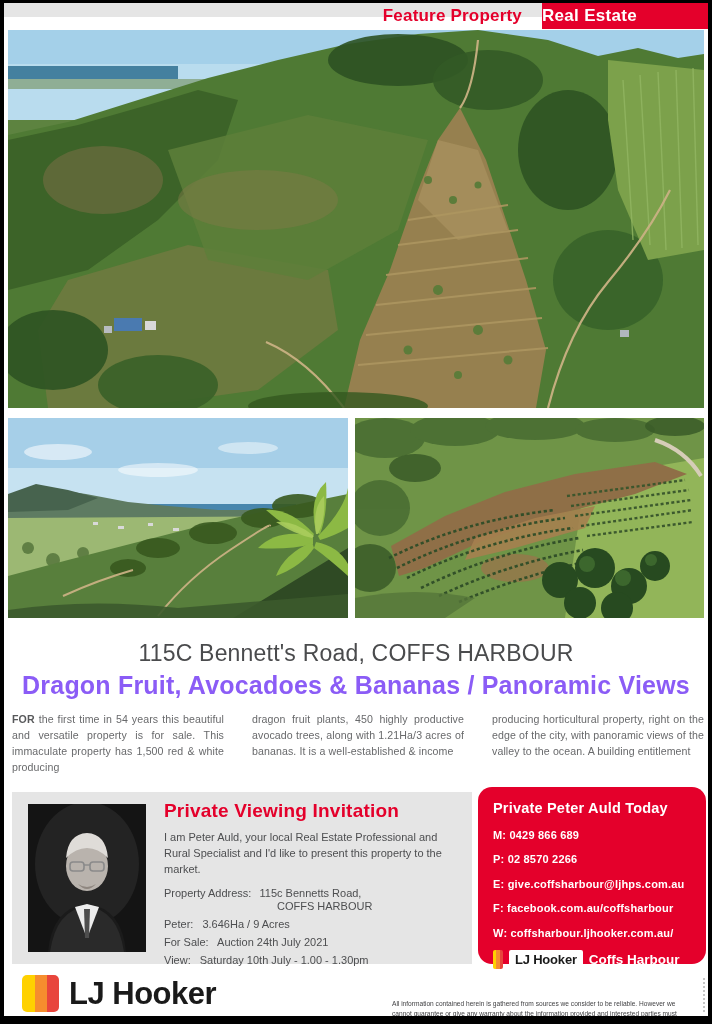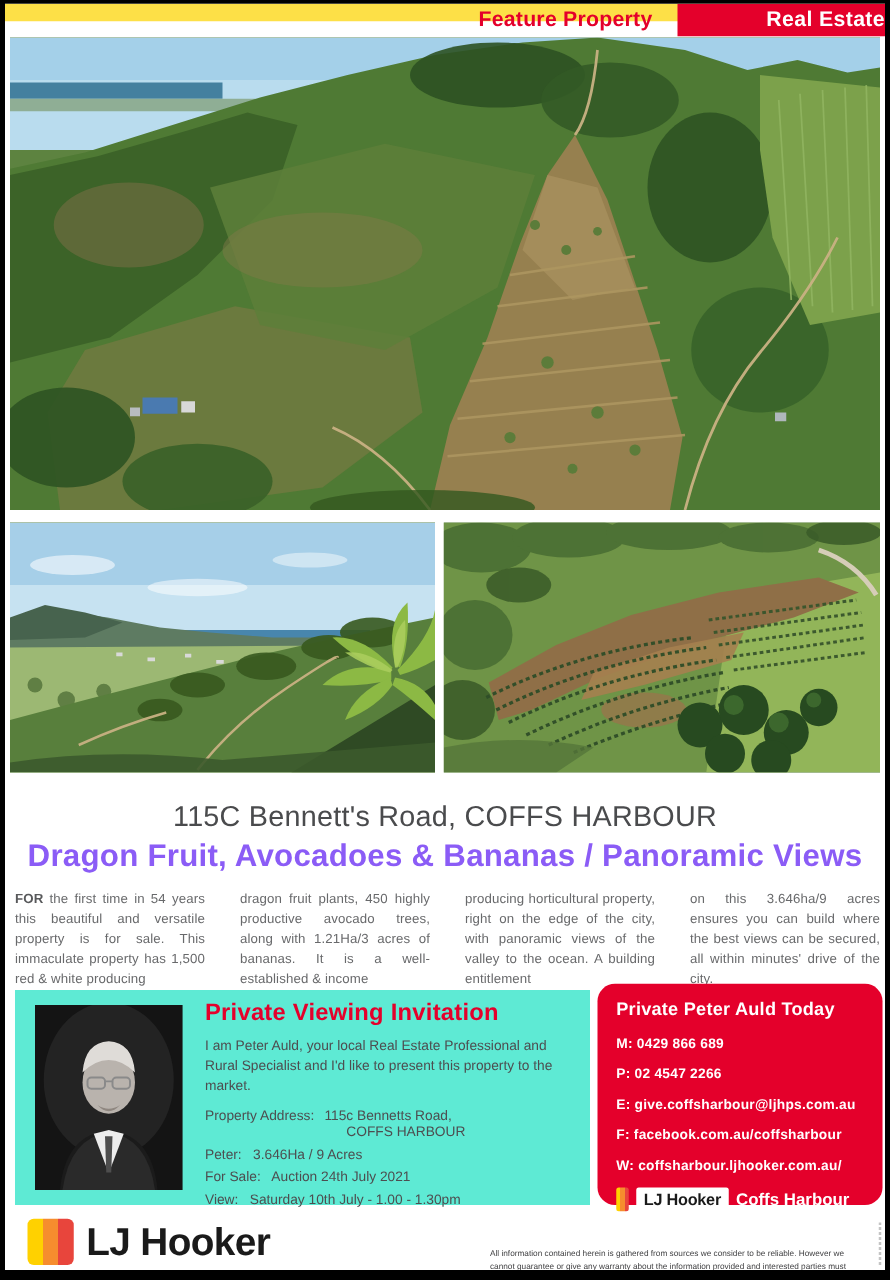"Feature Property" .header-strip { background: #fde047 -> #e5e5e5 }
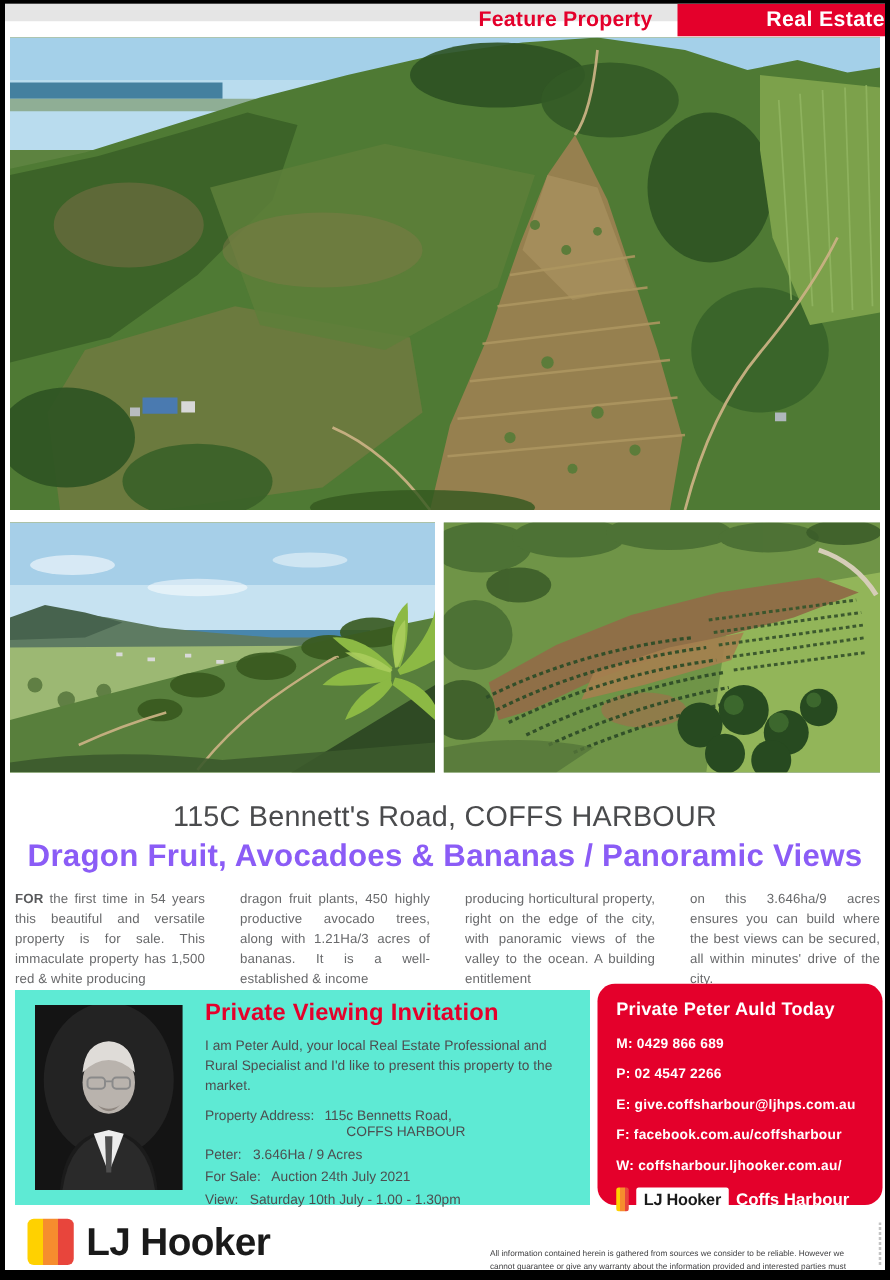"Real Estate" .brand-box { justify-content: flex-end -> flex-start }
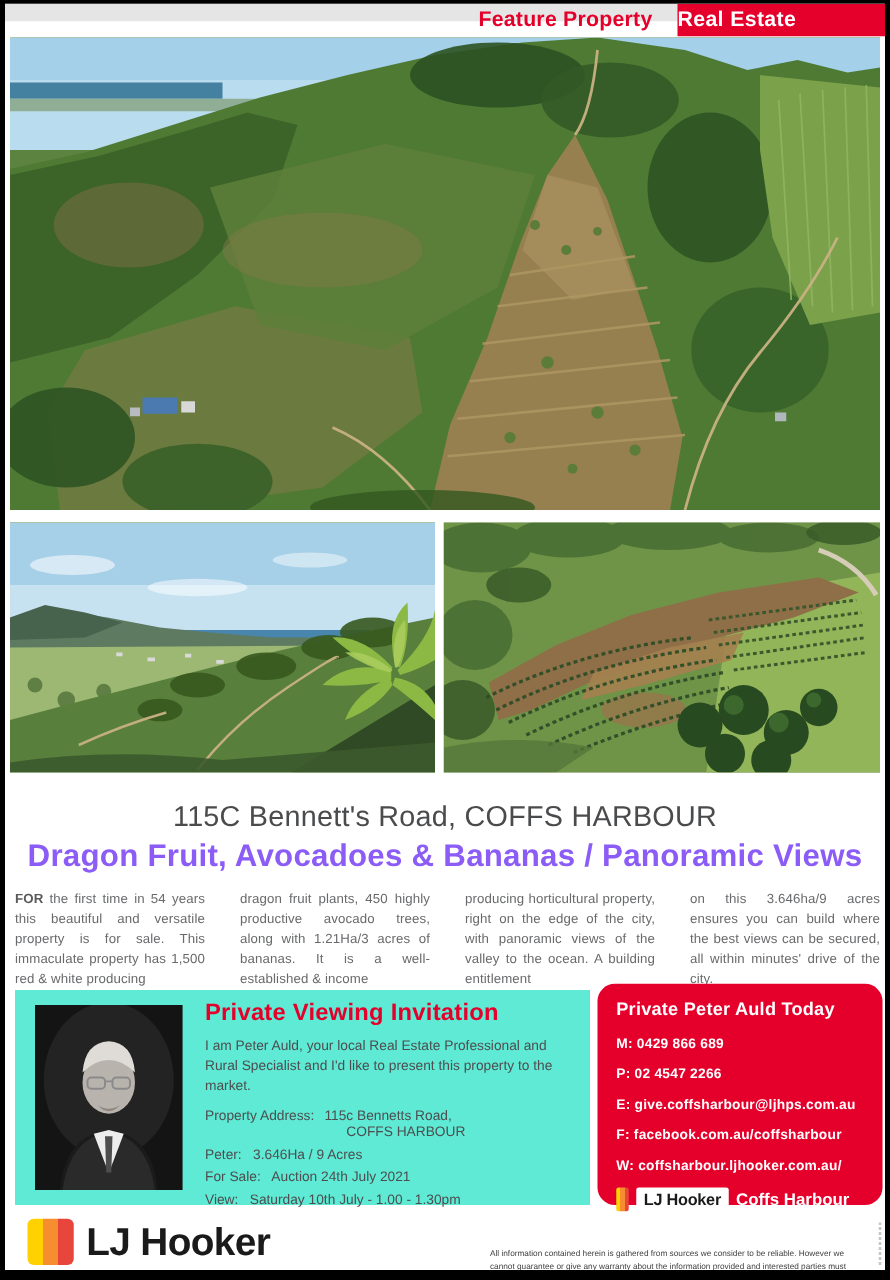"on this 3.646ha/9 acres ensures" p.body-col { html: <p>on this 3.646ha/9 acres ensures you can build where the best views can be secured, all within minutes' drive of the city.</p> -> none }
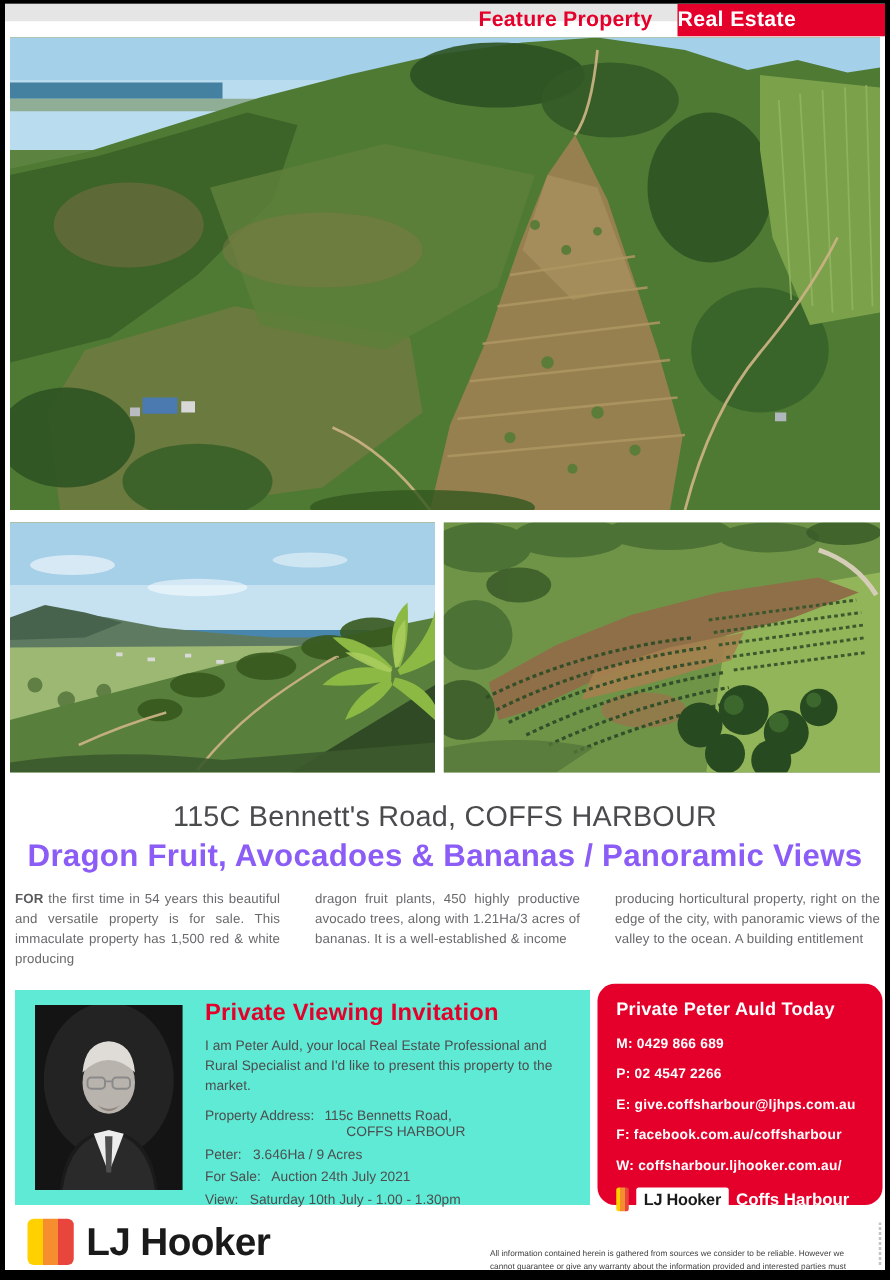"Private Viewing Invitation" .inv-panel { background: #5eead4 -> #e5e5e5 }
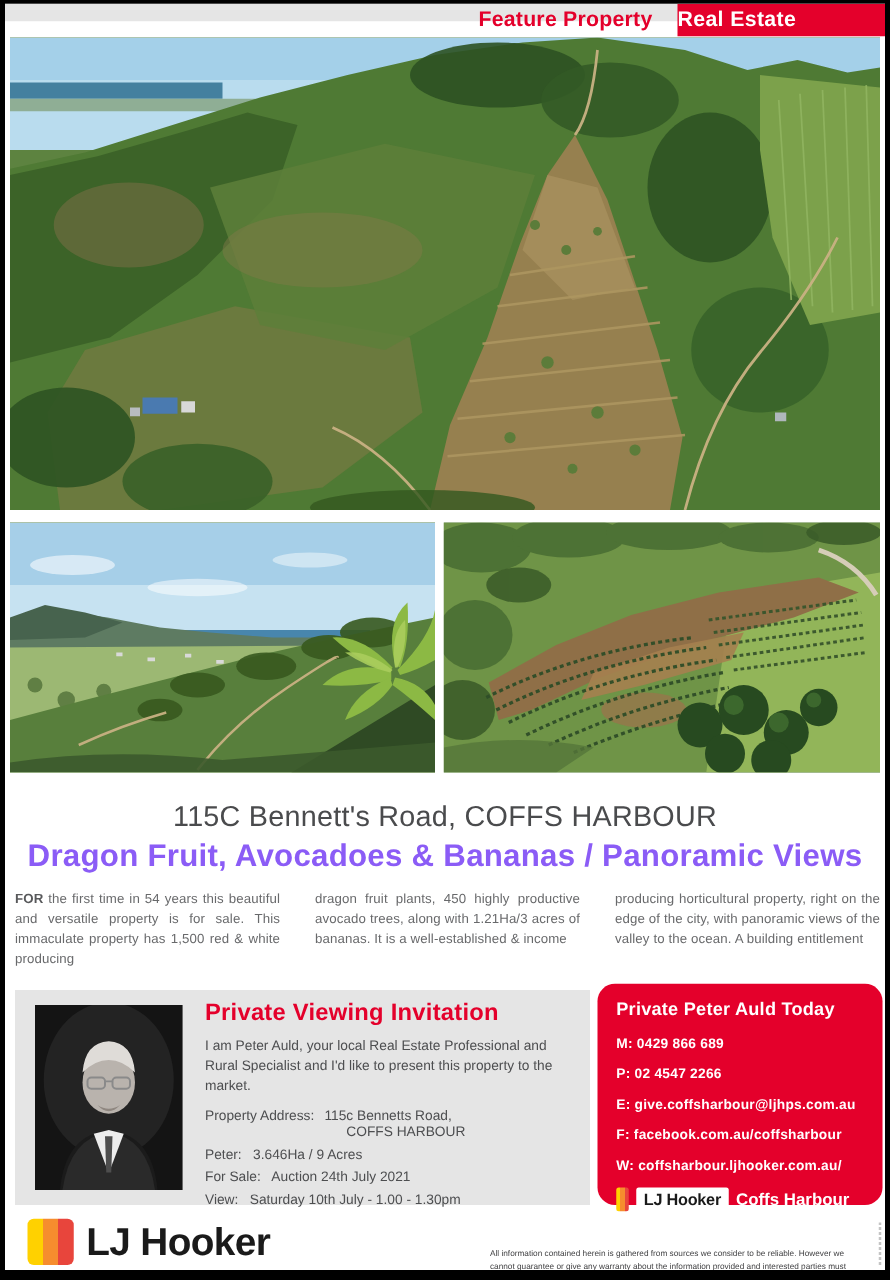"P: 02 4547 2266" div.contact-line { text: 4547 -> 8570 }
